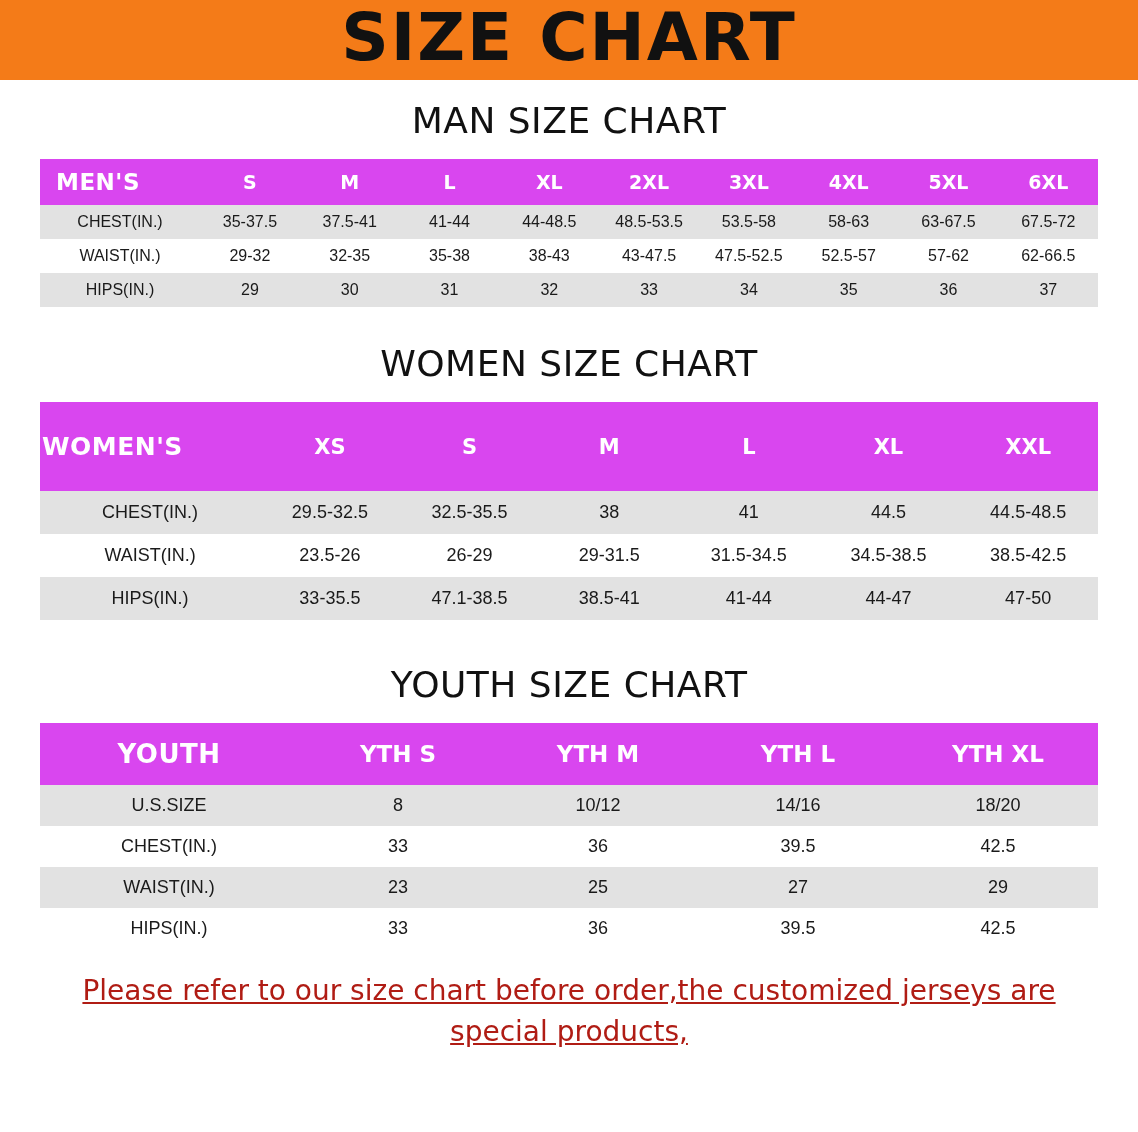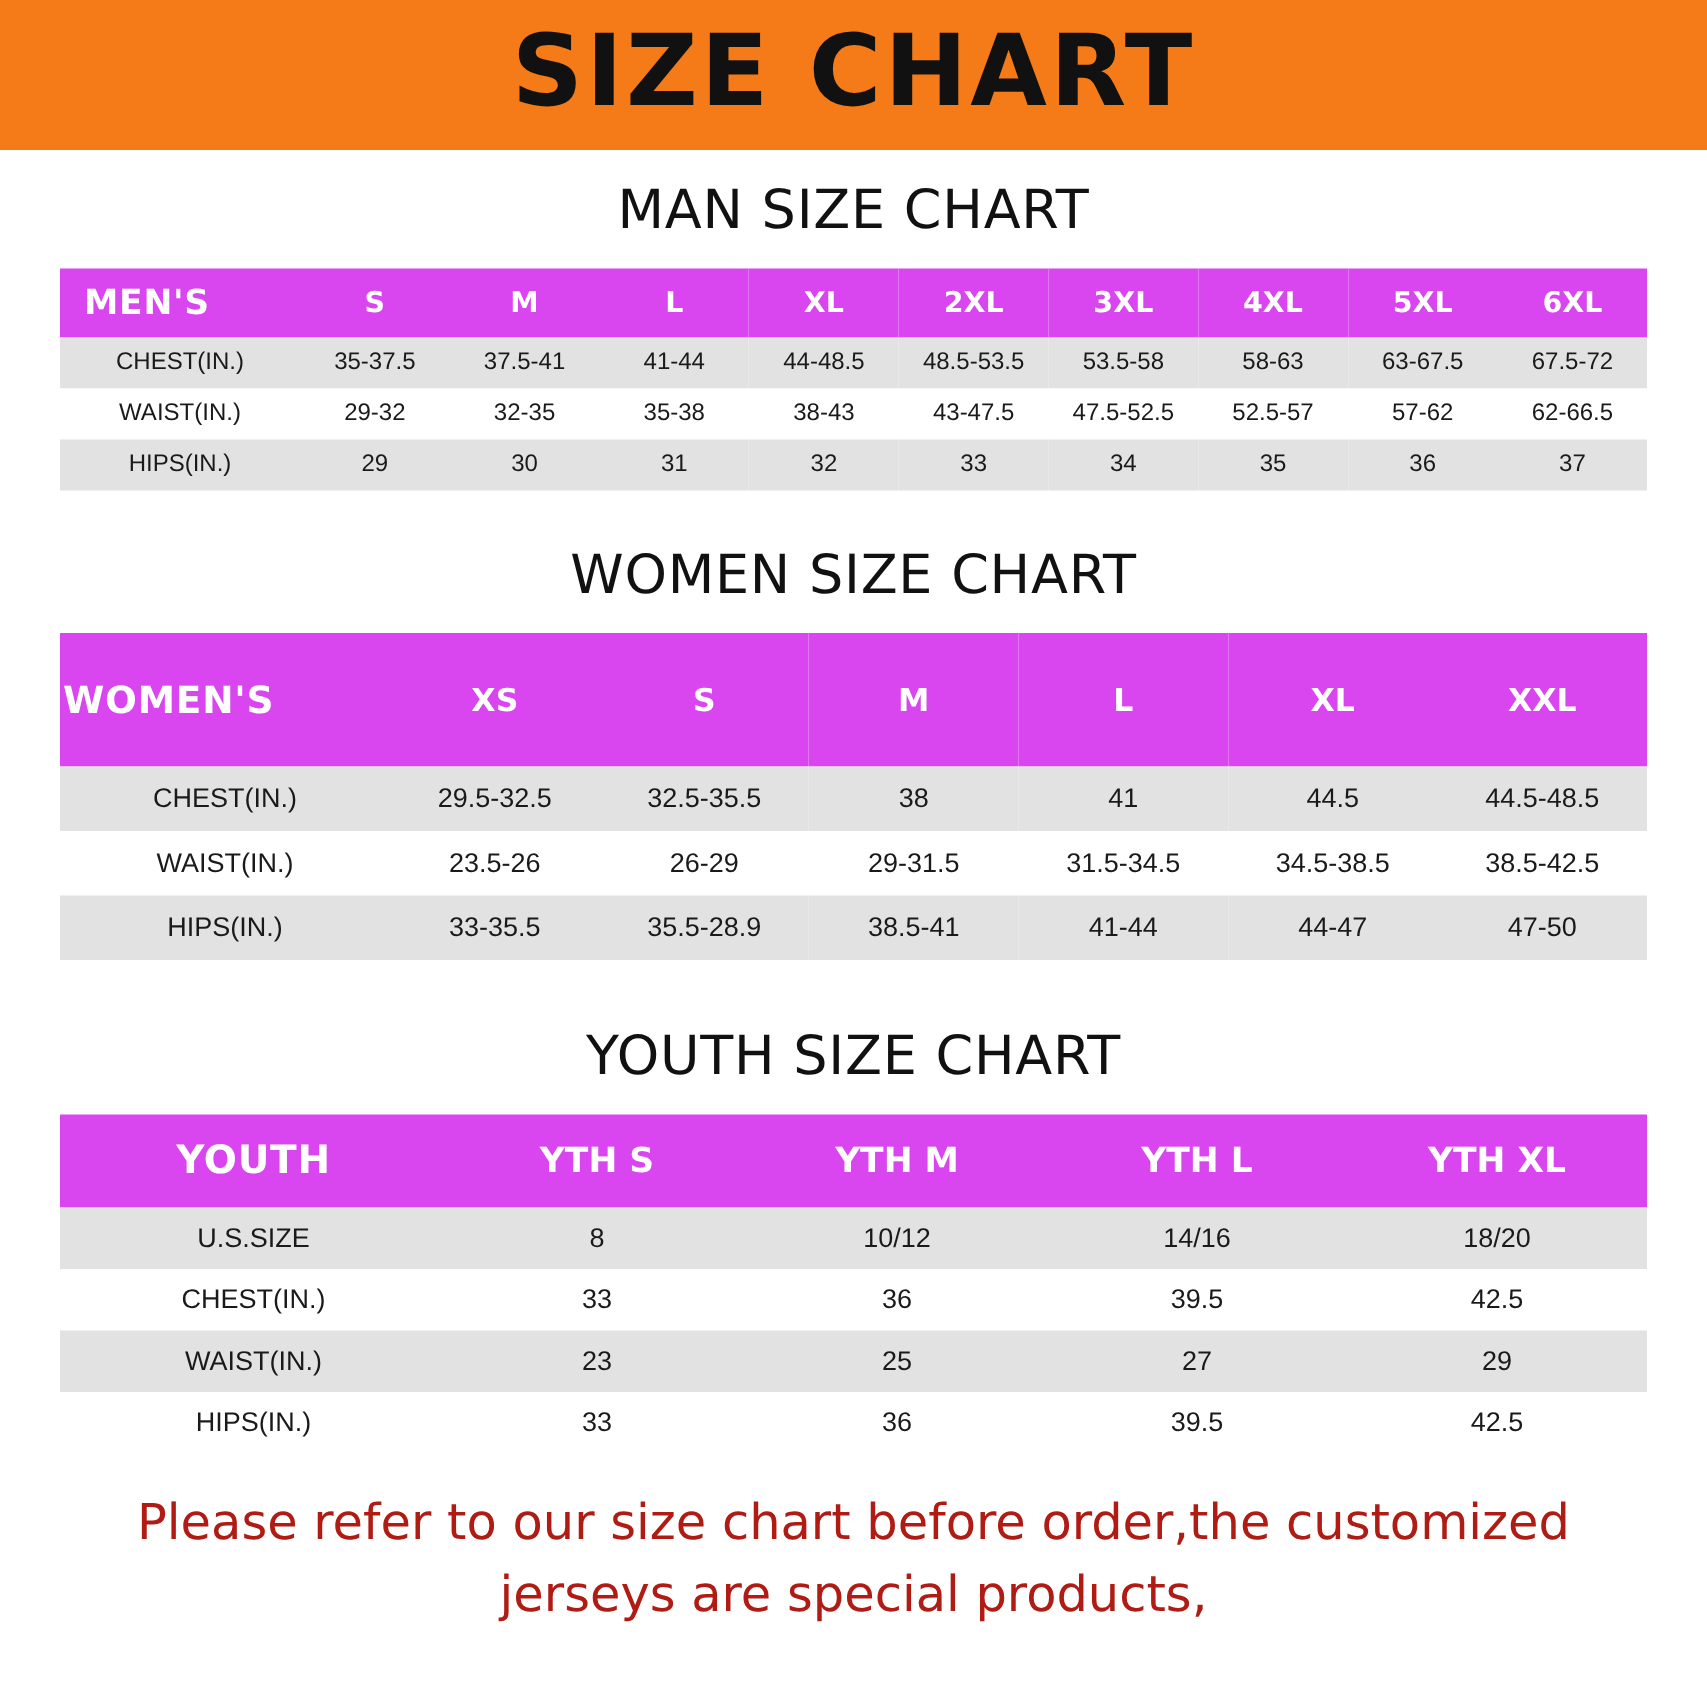"SIZE CHART" .banner { height: 100px -> 80px }
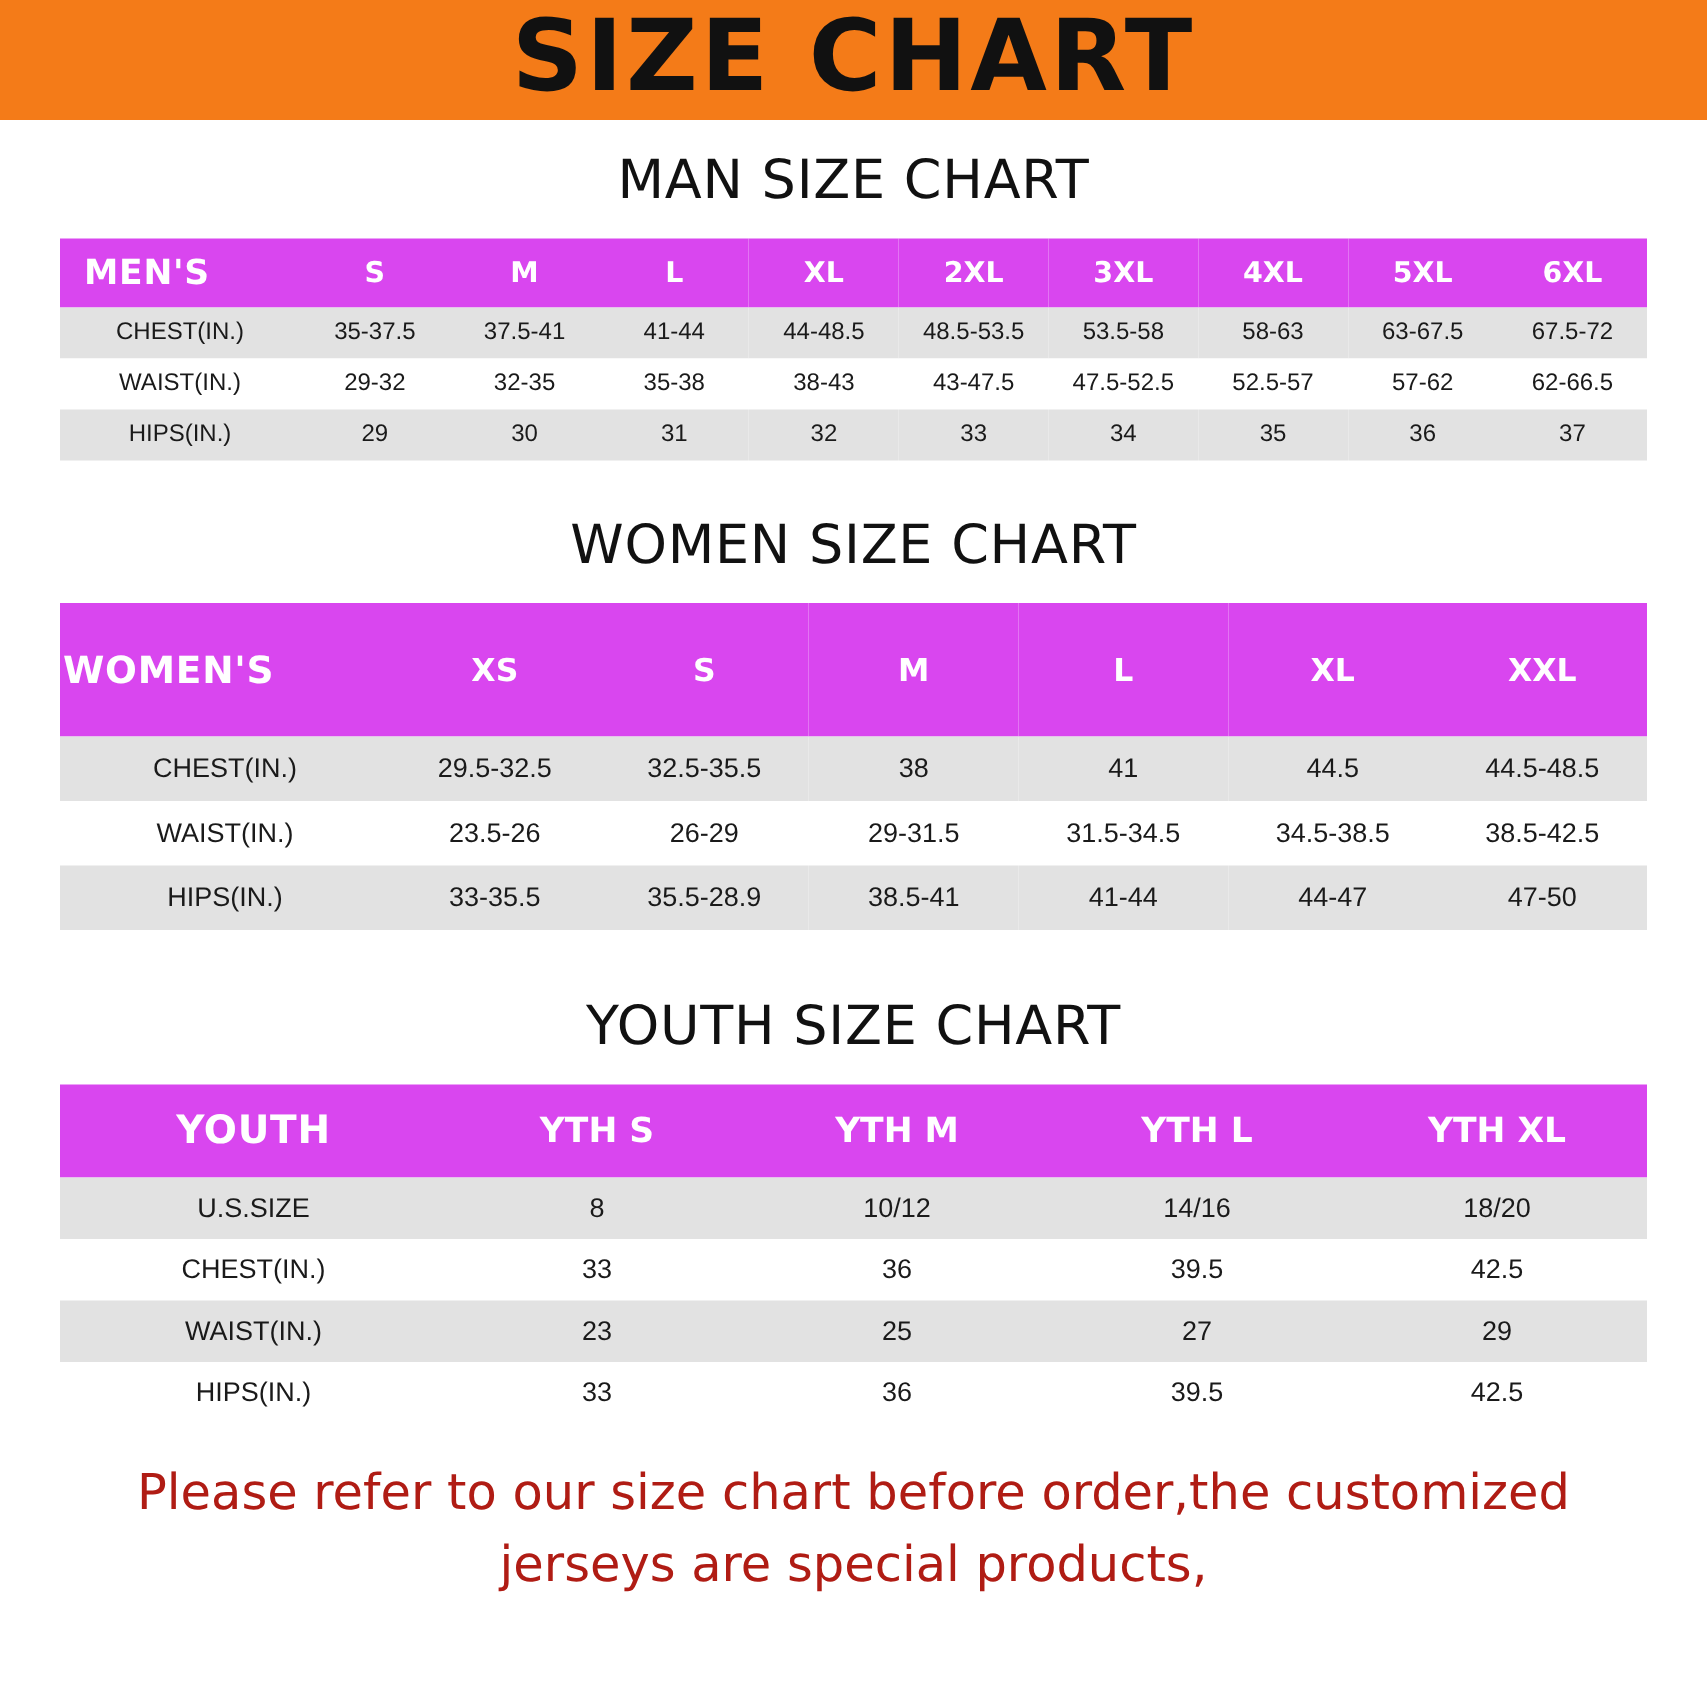"35.5-28.9" td { text: 35.5-28.9 -> 47.1-38.5 }
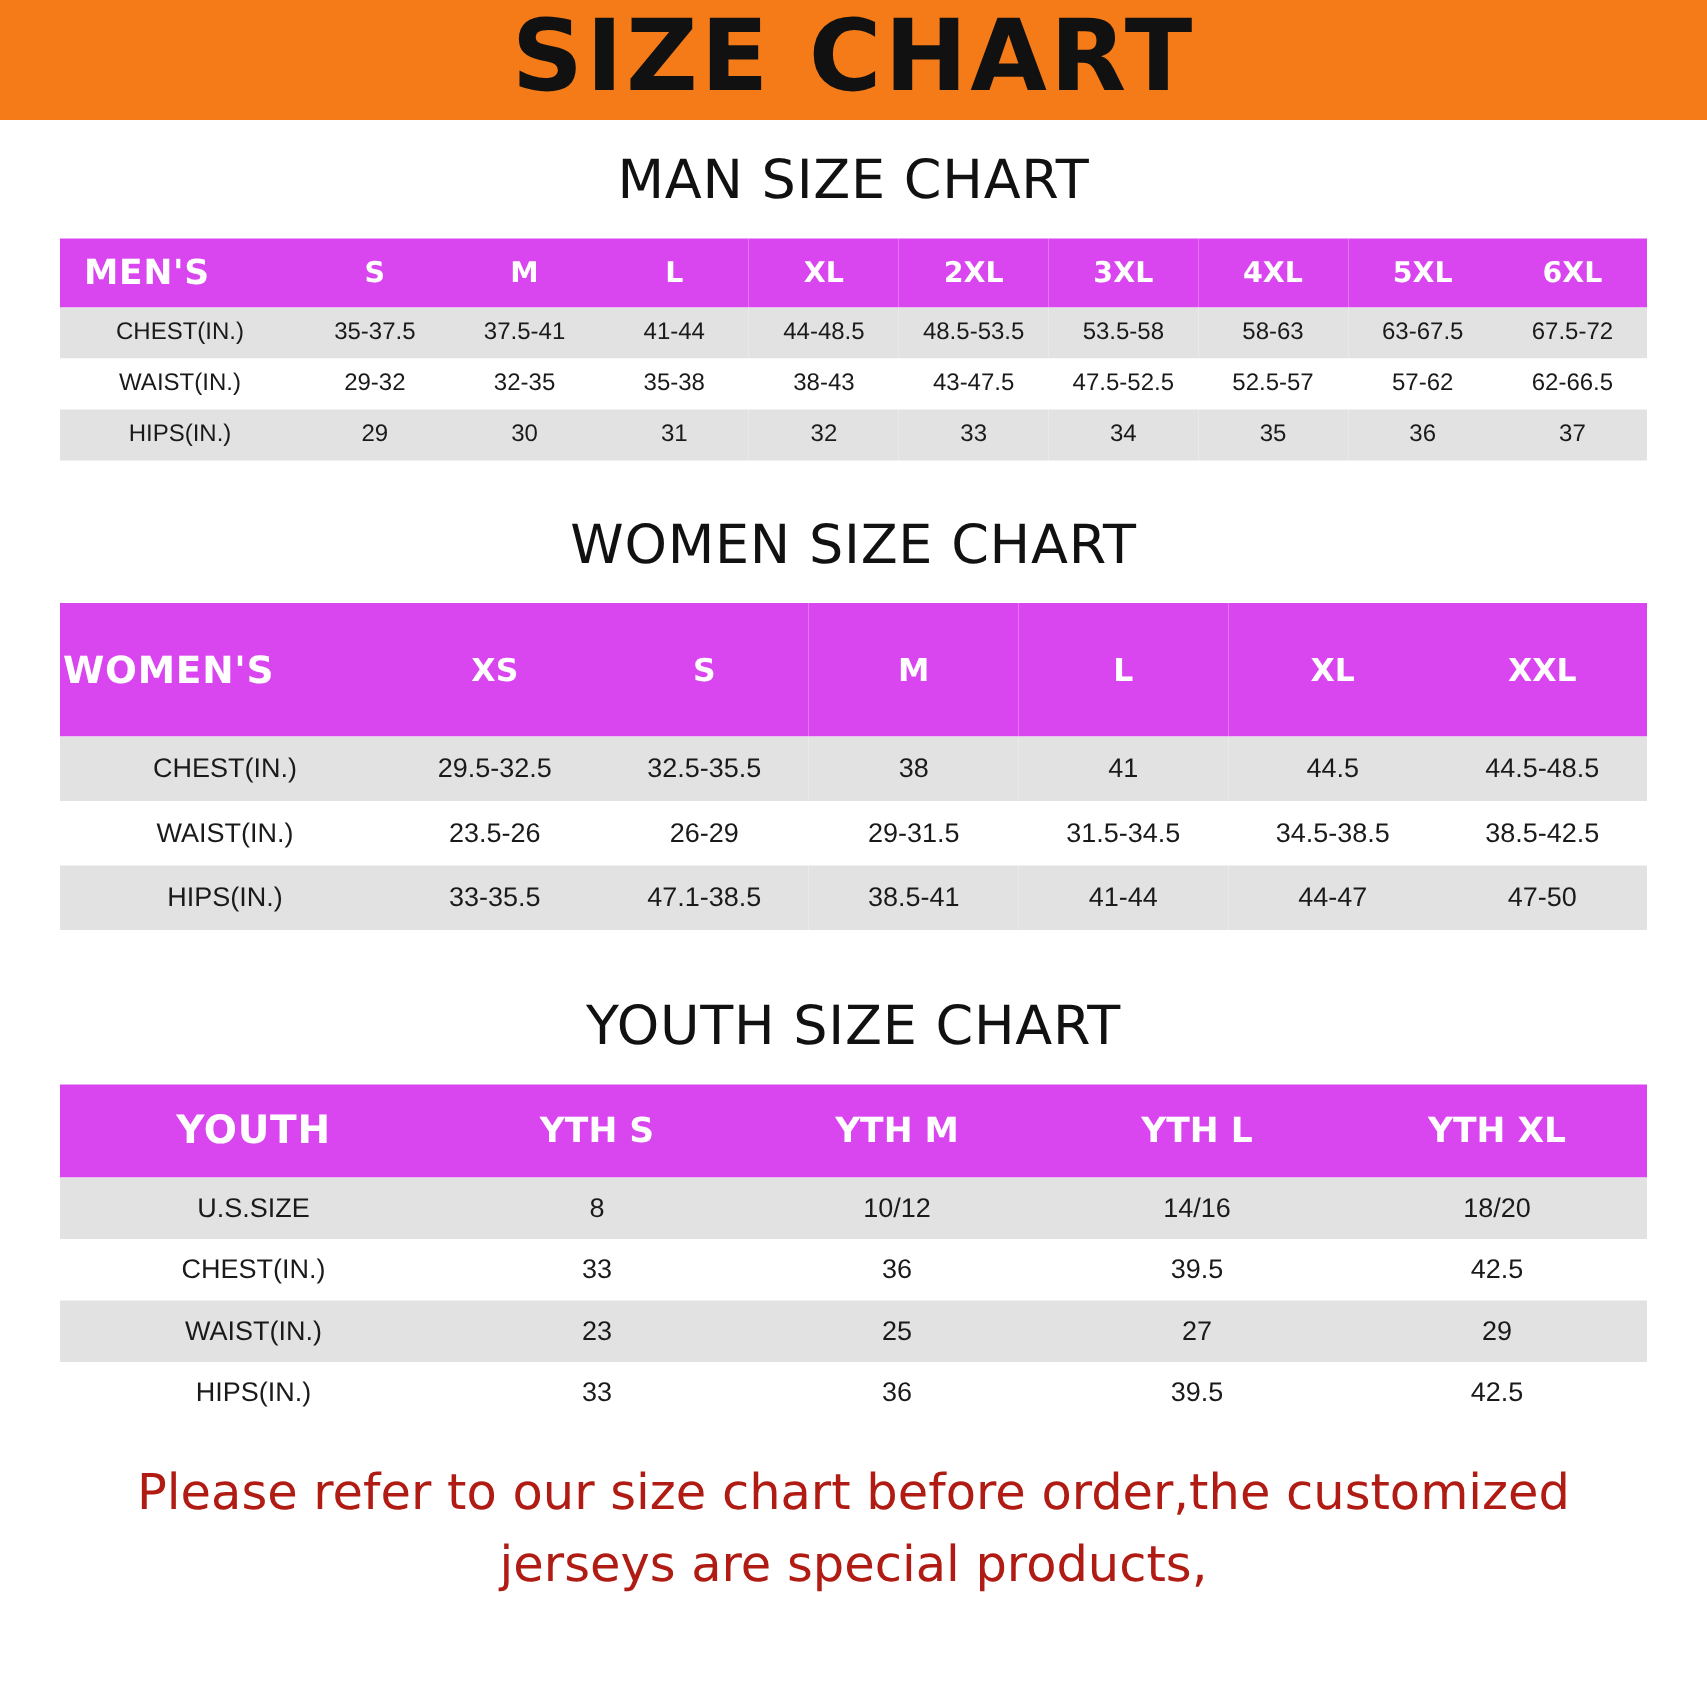"Please refer to our size" .note { font-size: 33px -> 28px; text-decoration: none -> underline }
